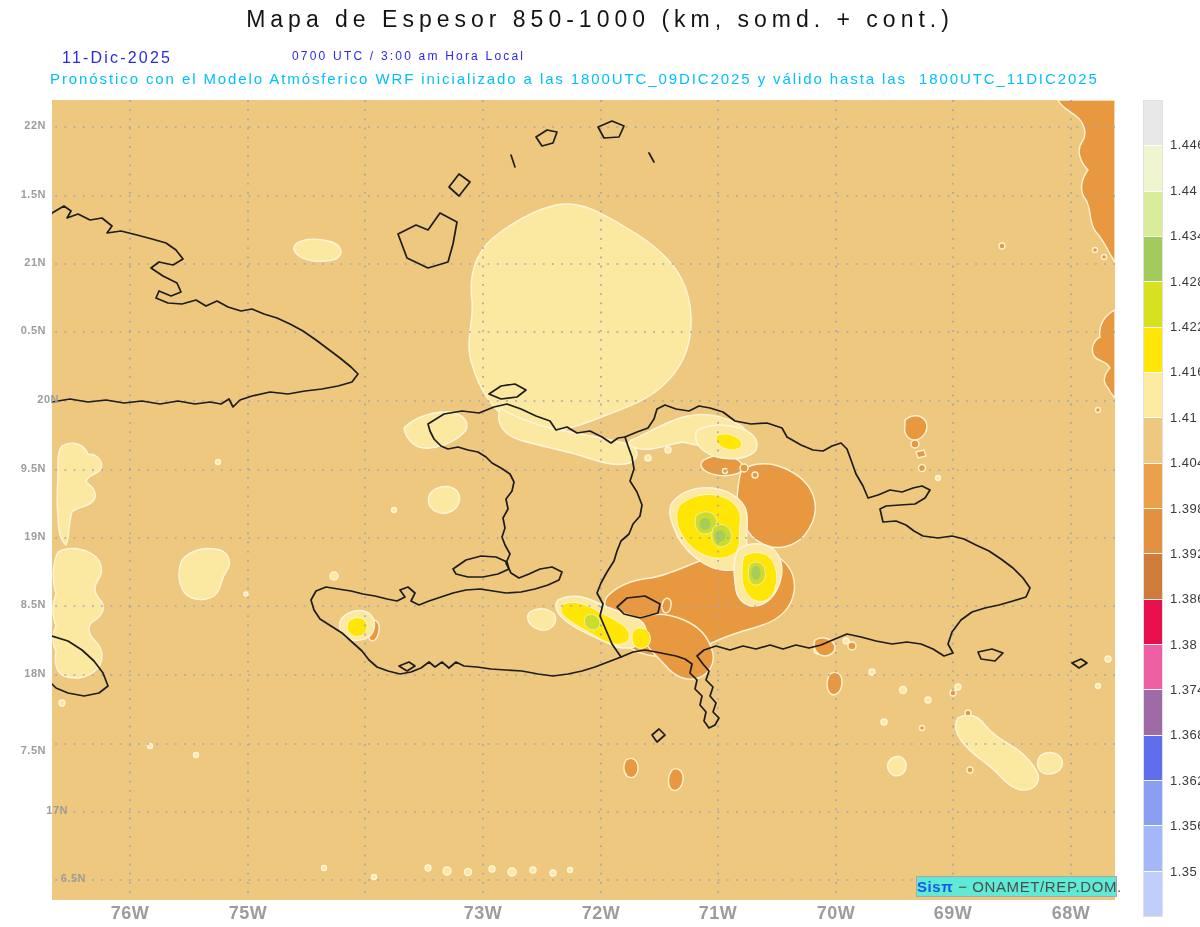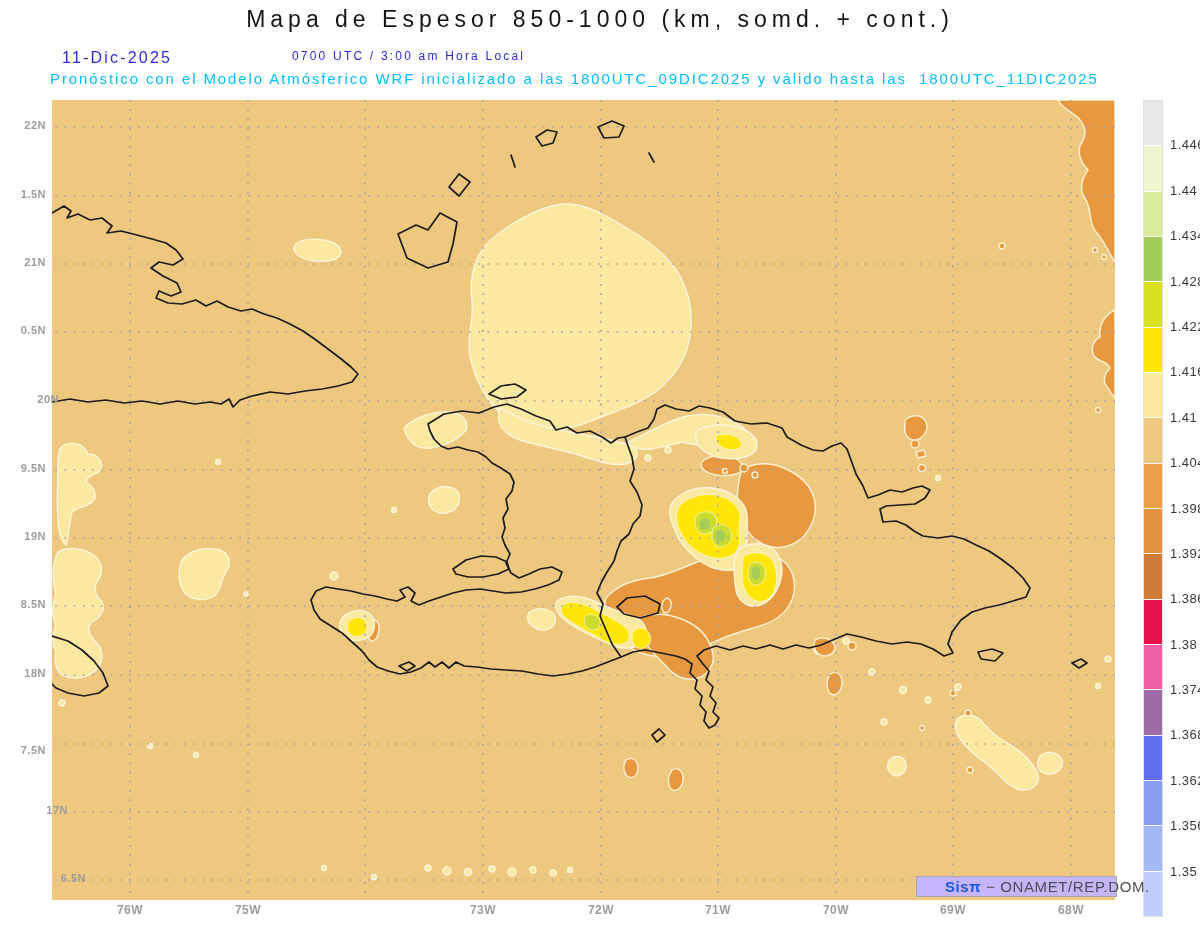"Sisπ − ONAMET/REP.DOM." #credit-box { background: #c4b5fd -> #5eead4; padding-left: 28px -> none }
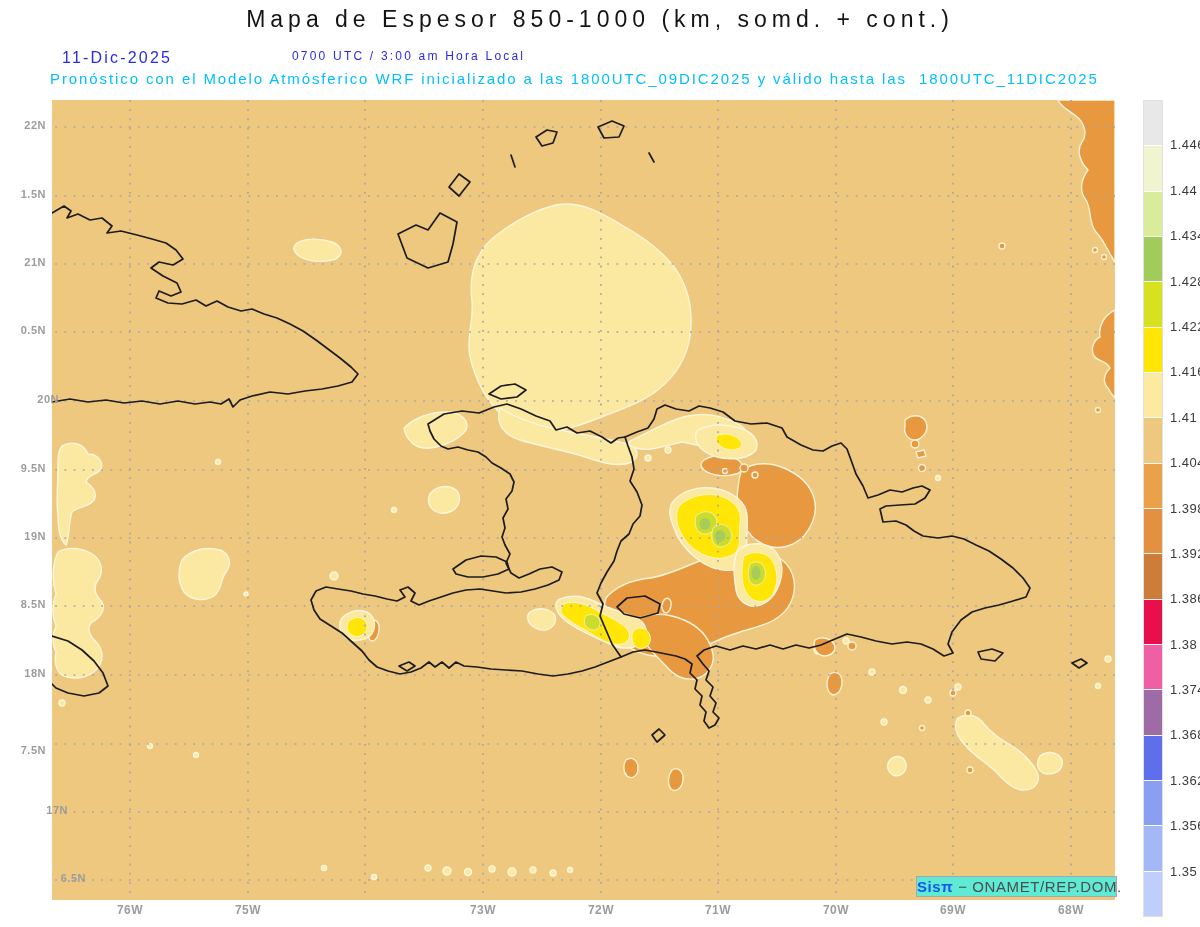"76W" .xlab { font-size: 12px -> 18px }
